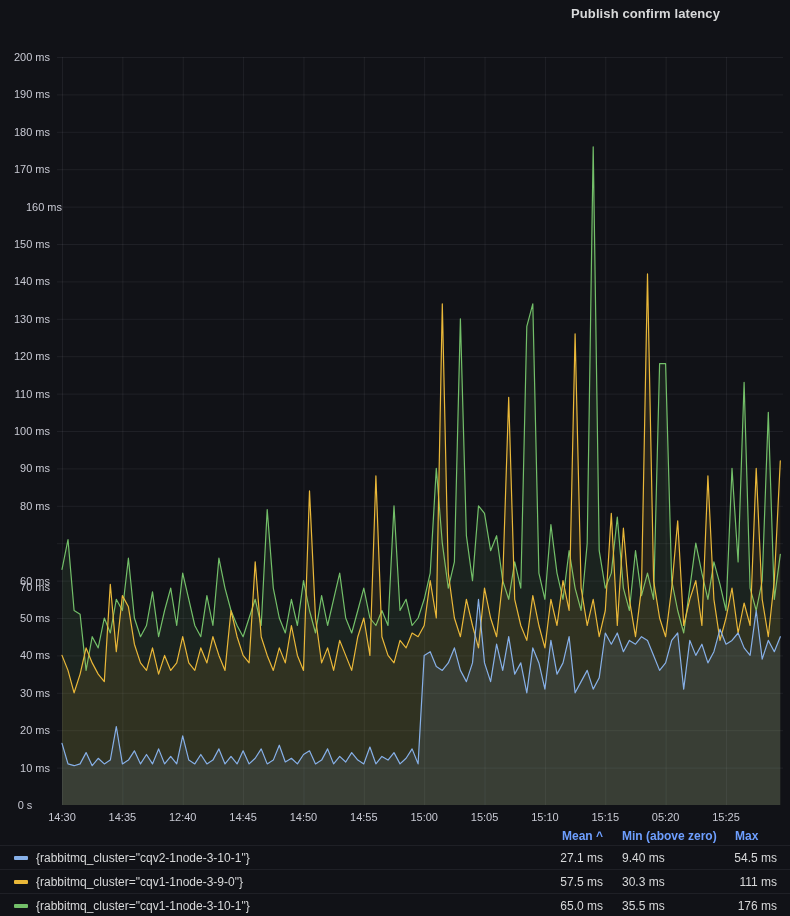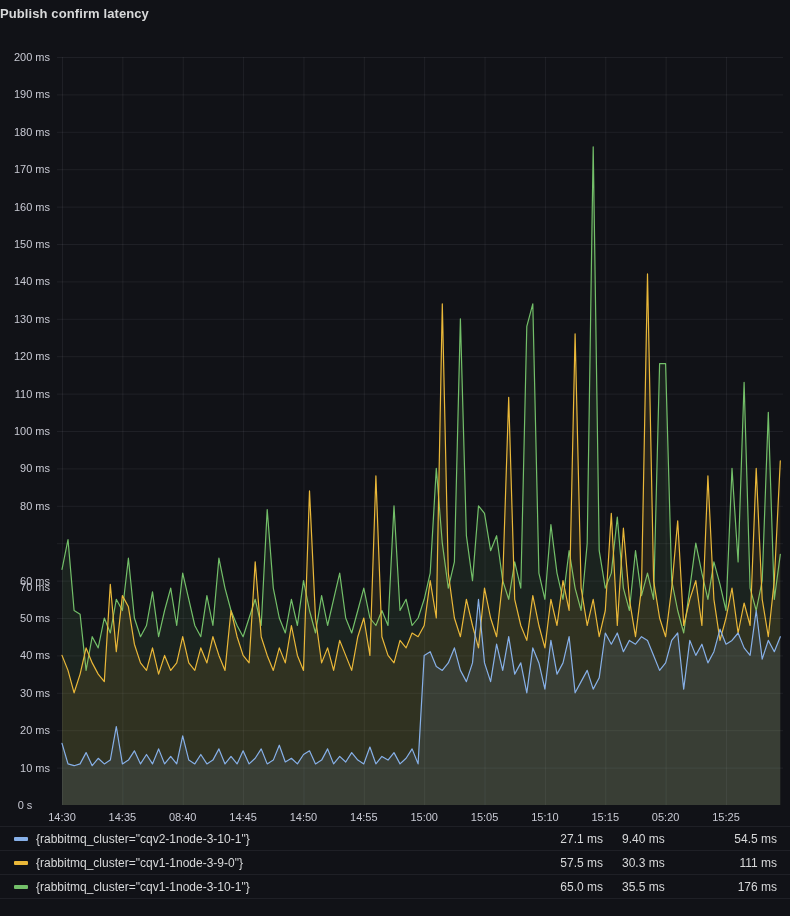"Publish confirm latency" .panel-title { text-align: left -> right }
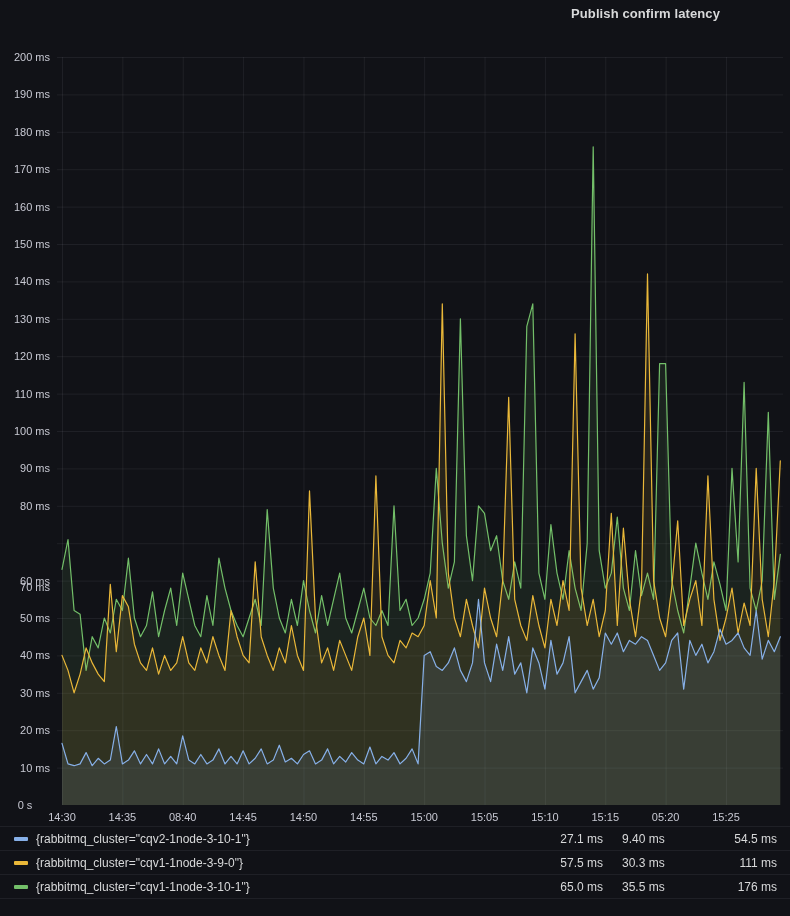"160 ms" div.ylabel { padding-left: none -> 12px }
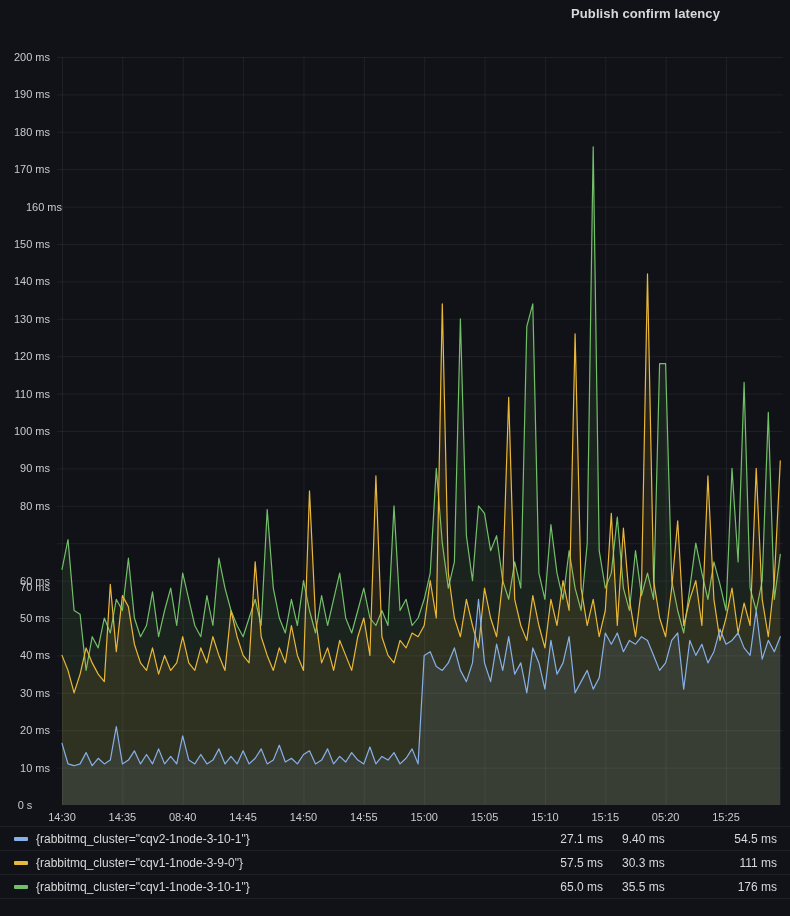"08:40" div.xlabel { text: 08:40 -> 12:40 }
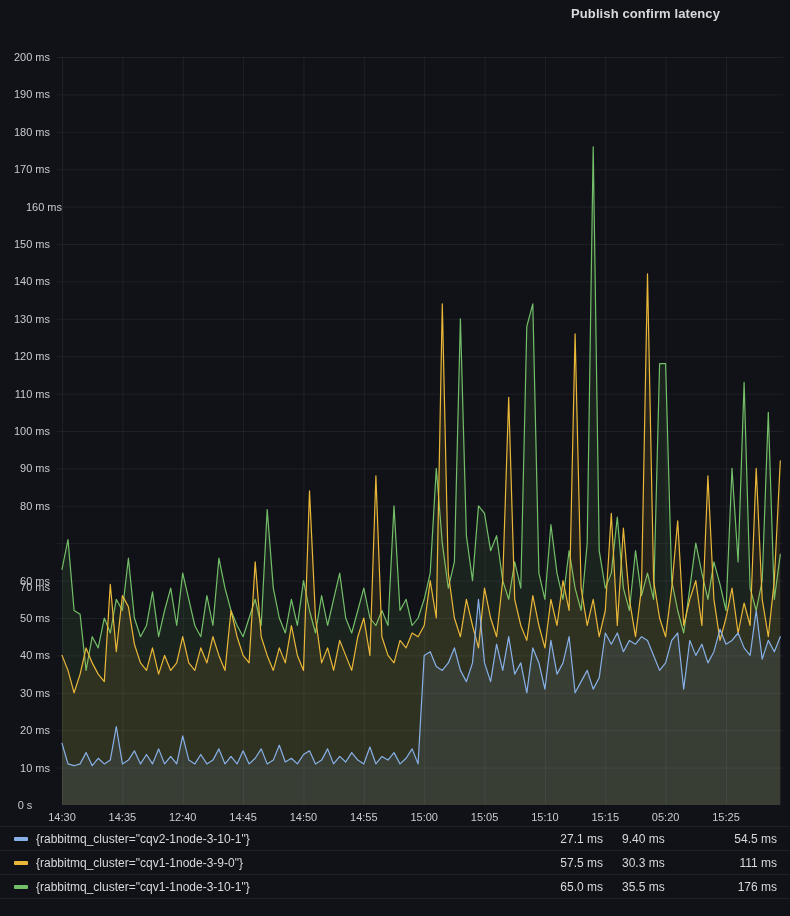"Mean ^" div.legend-header { html: none -> <div> <span></span> <span>Mean ^</span> <span>Min (above zero)</span> <span>Max</span> </div> }
